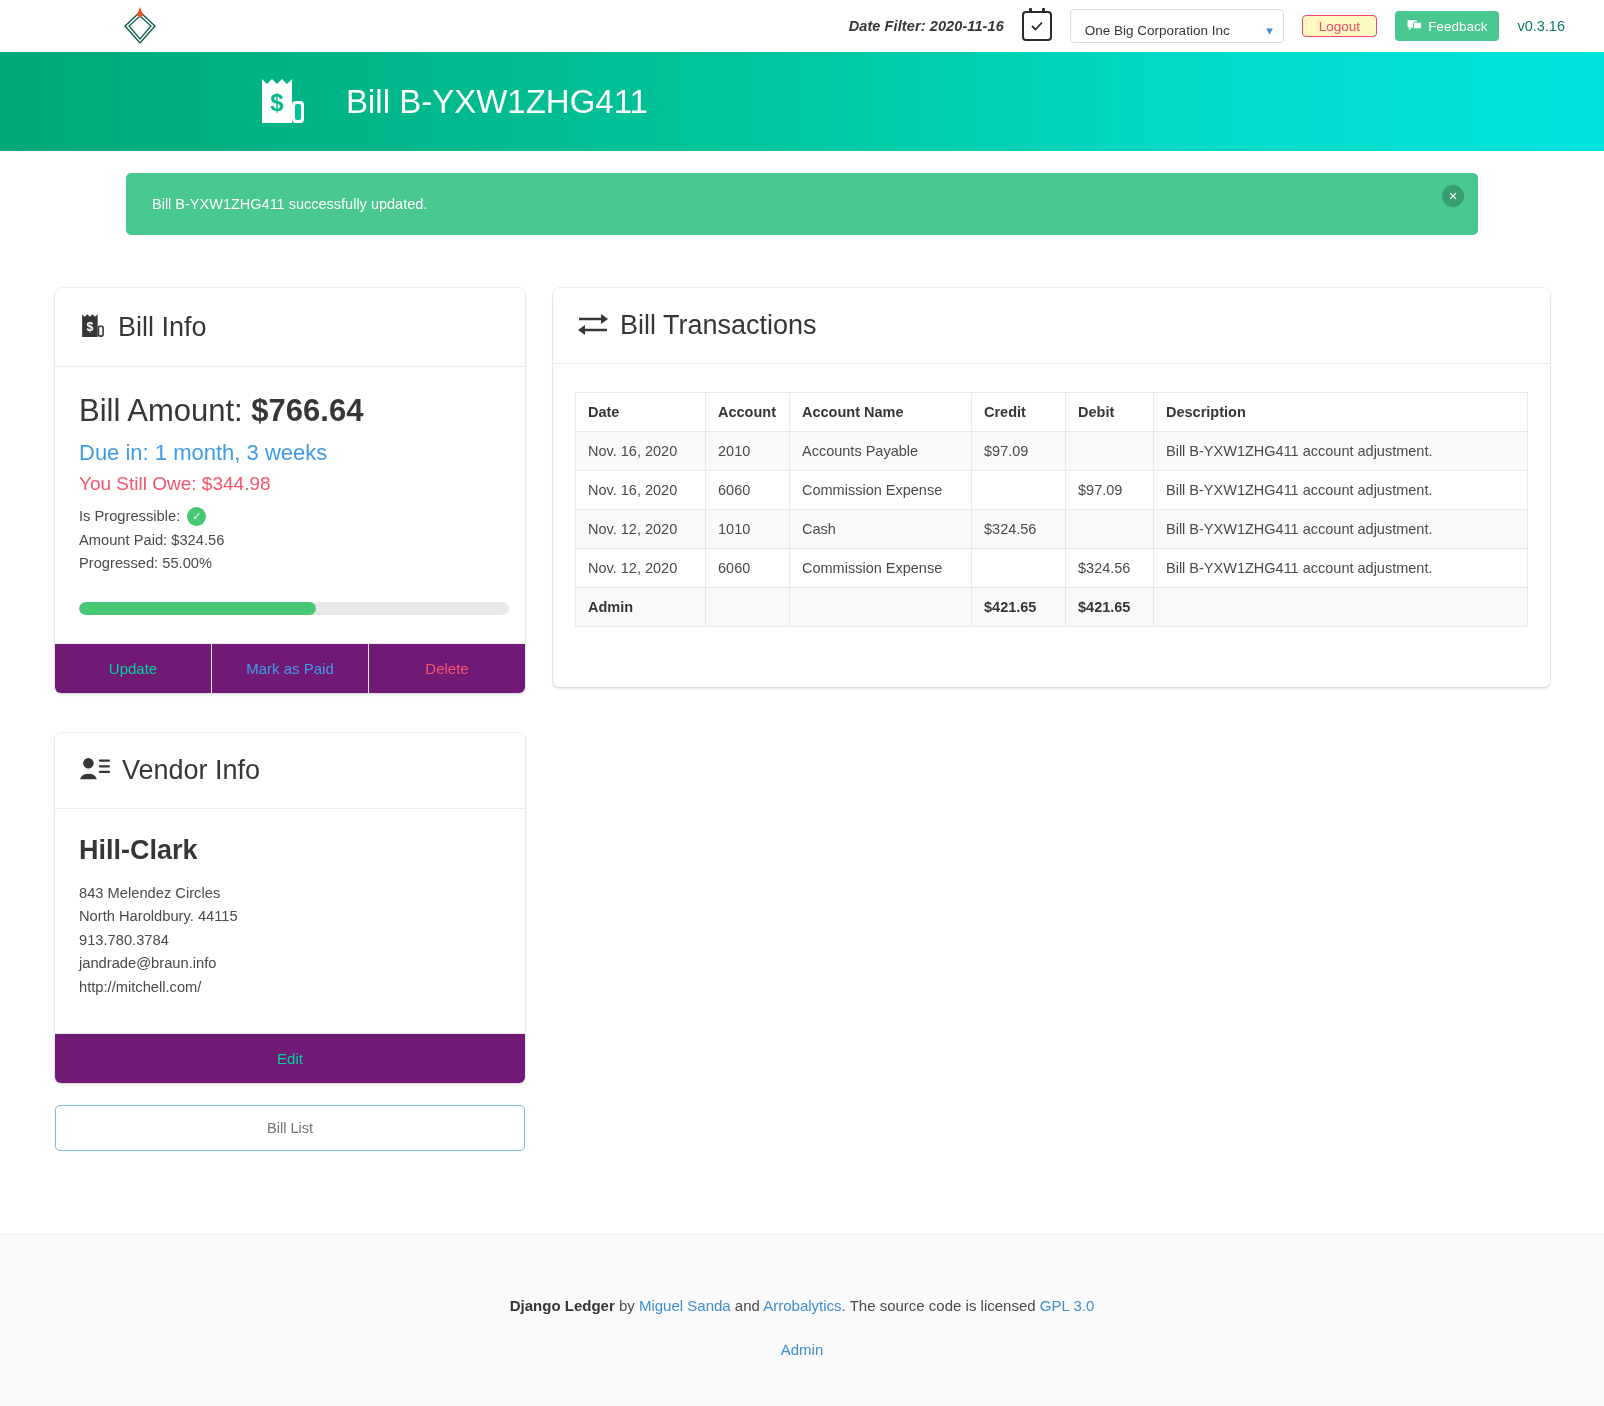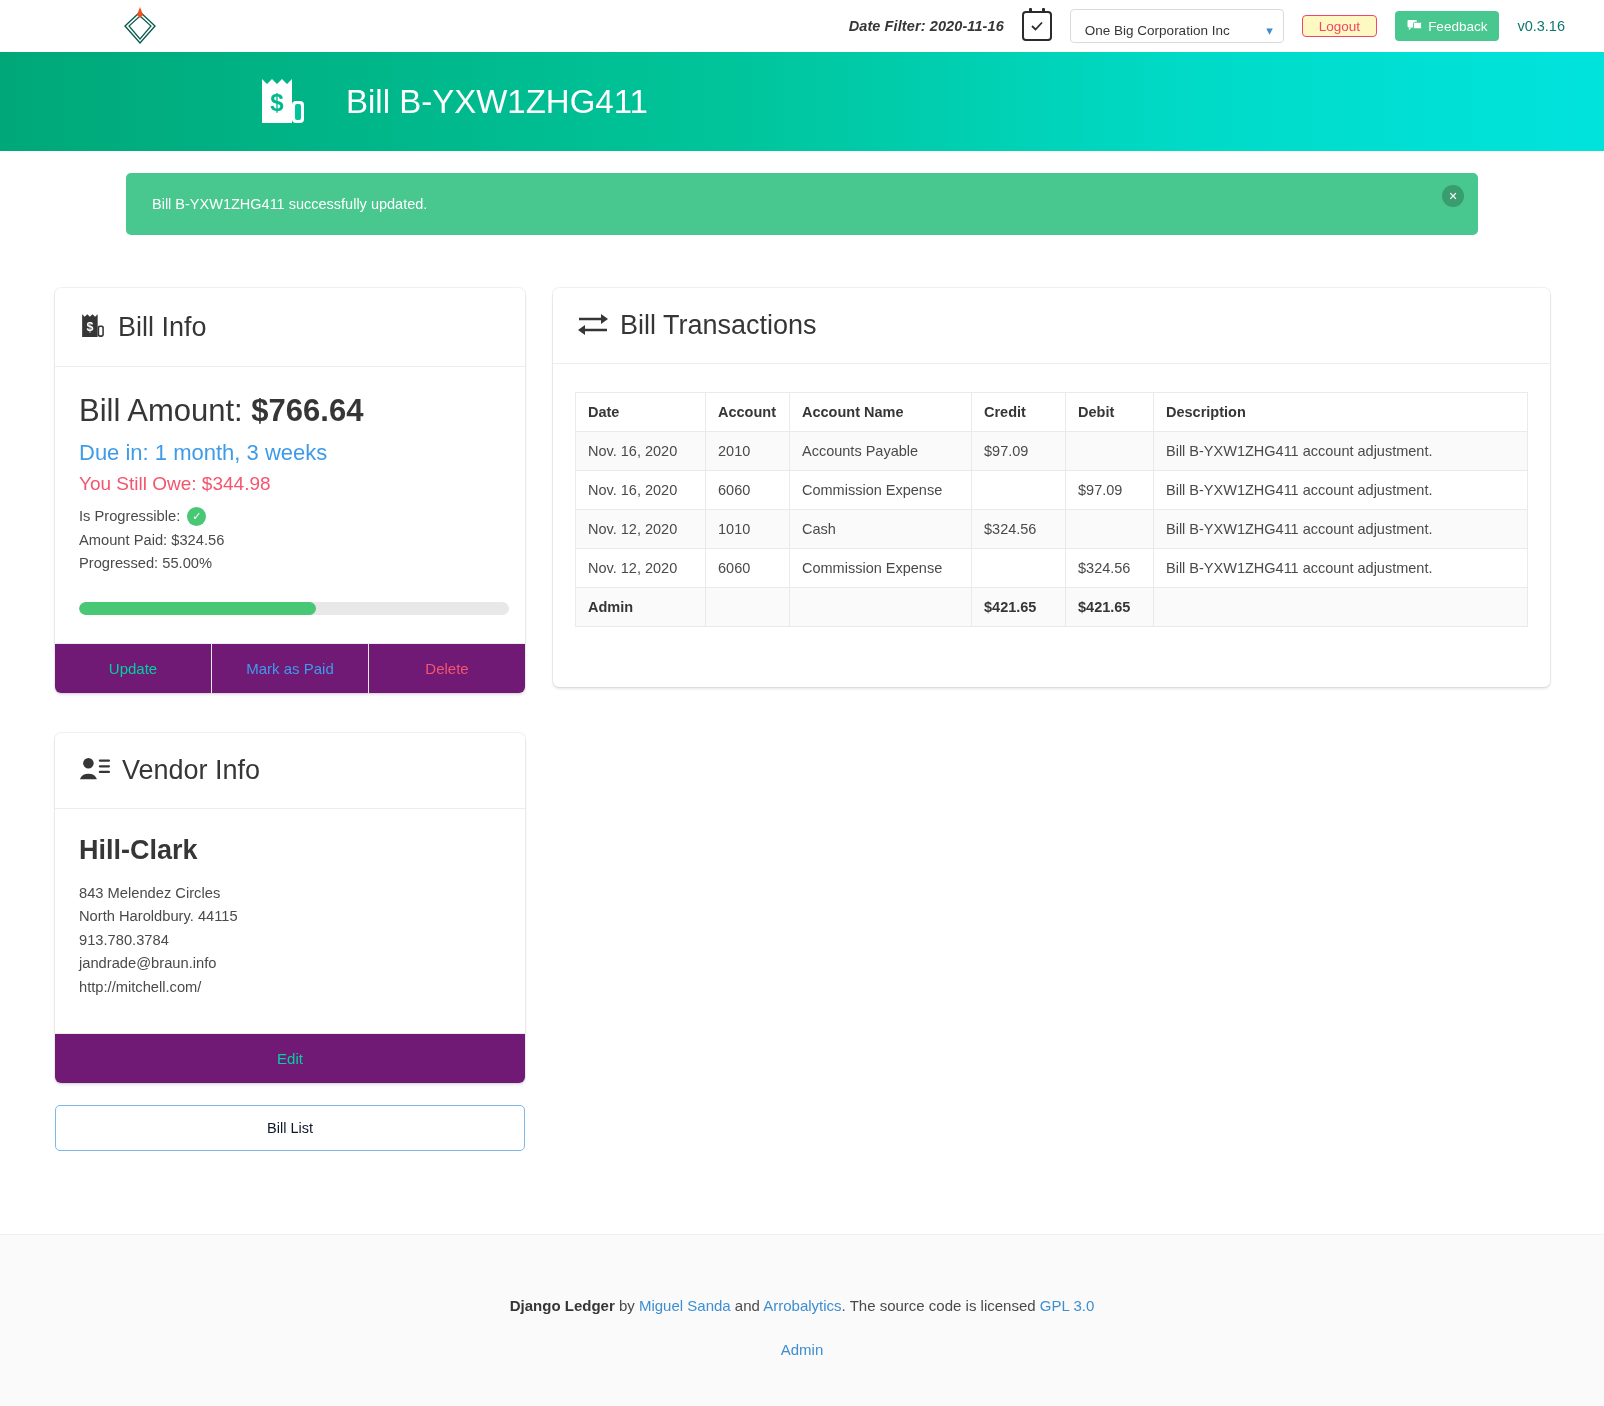"Bill List" .bill-list-btn { color: #0f172a -> #737373 }
